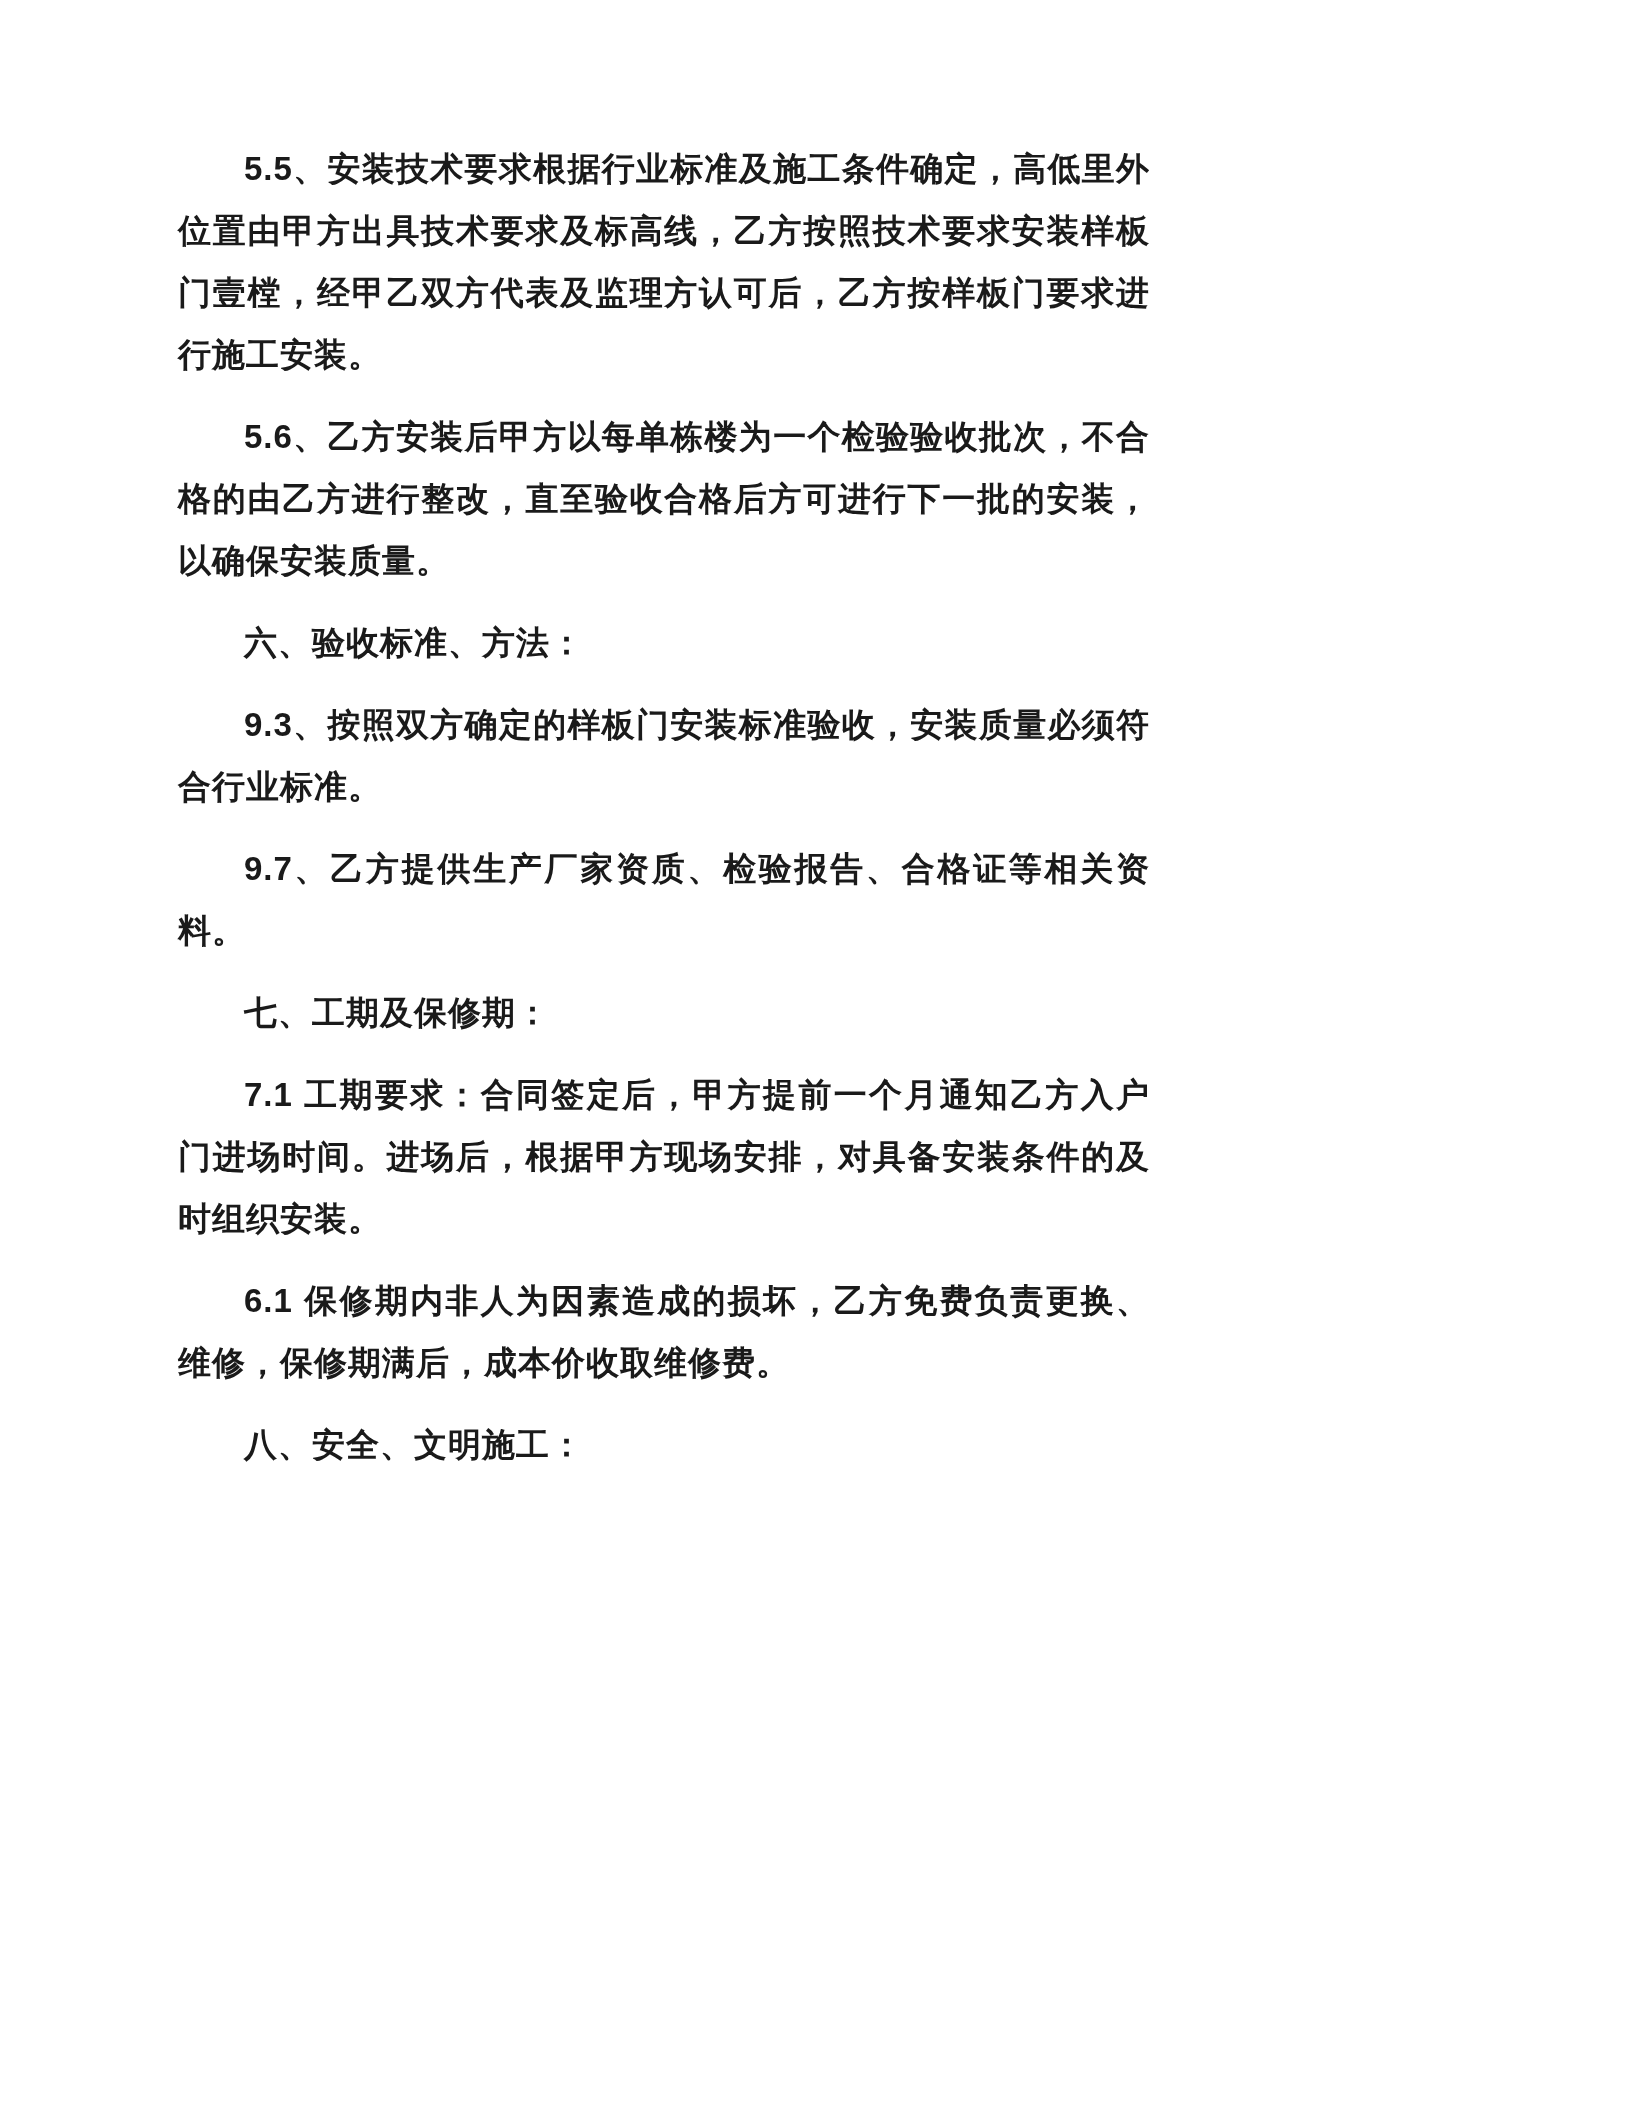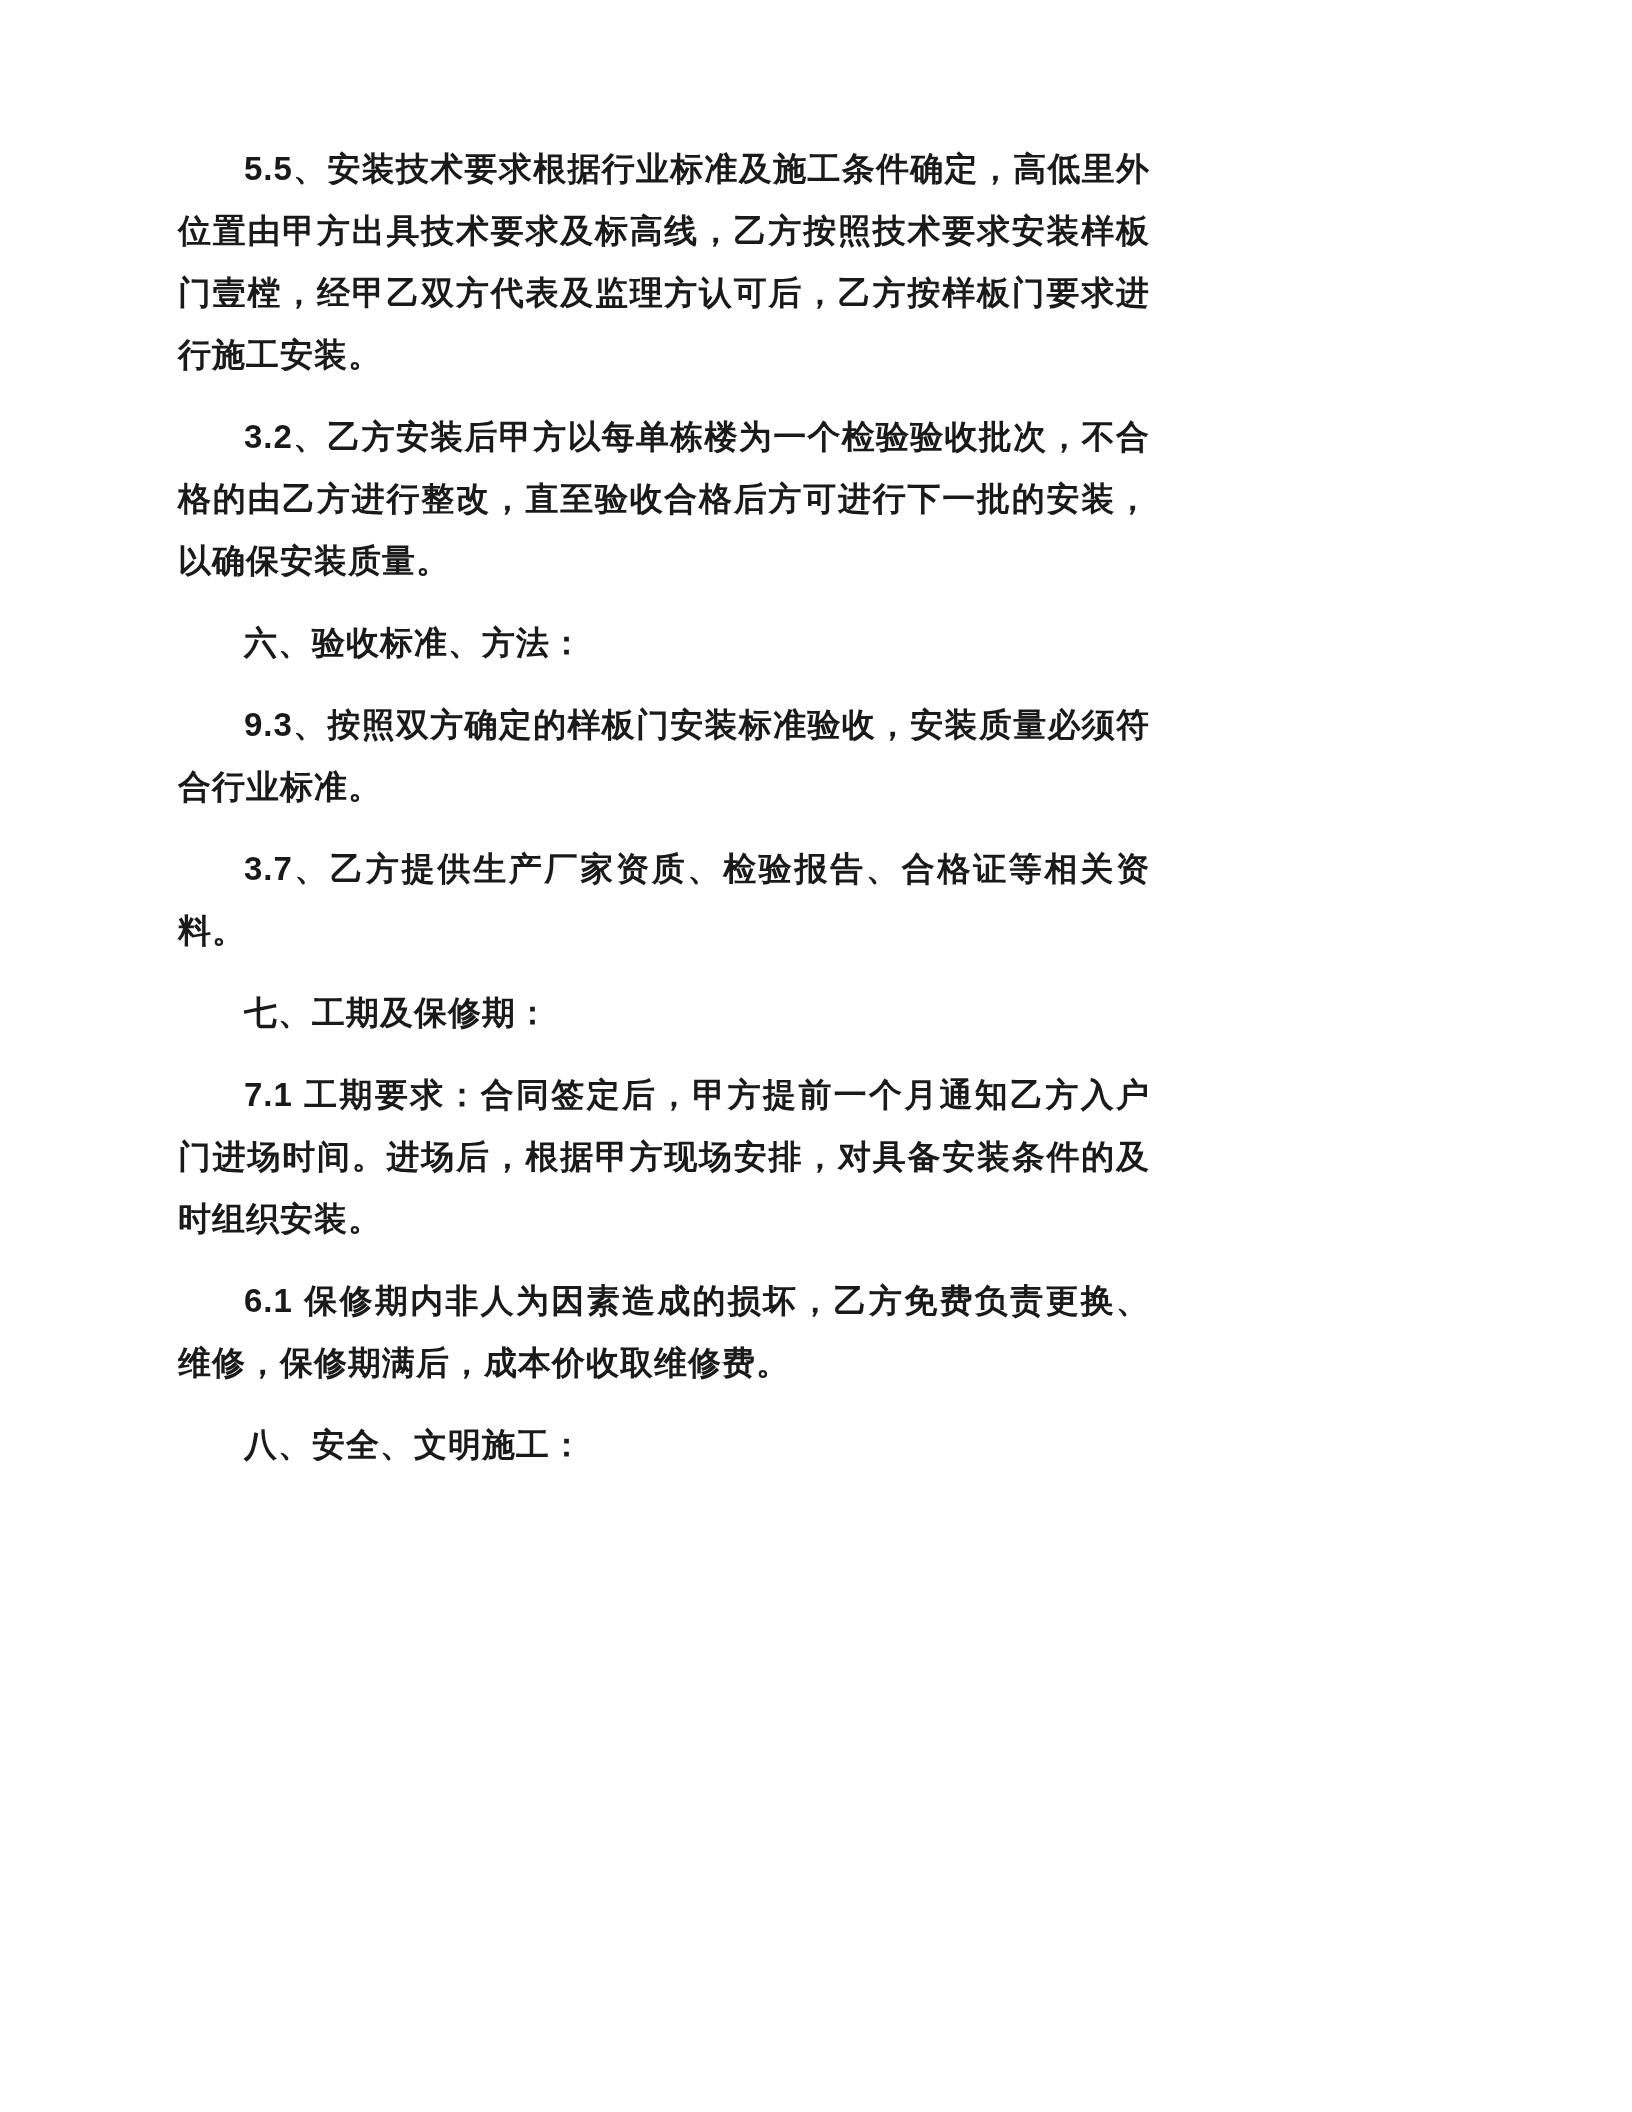"3.2、乙方安装后甲方以每单栋楼为一个检验验收批次，不合格的由乙方进行整改，直至" p.body { text: 3.2 -> 5.6 }
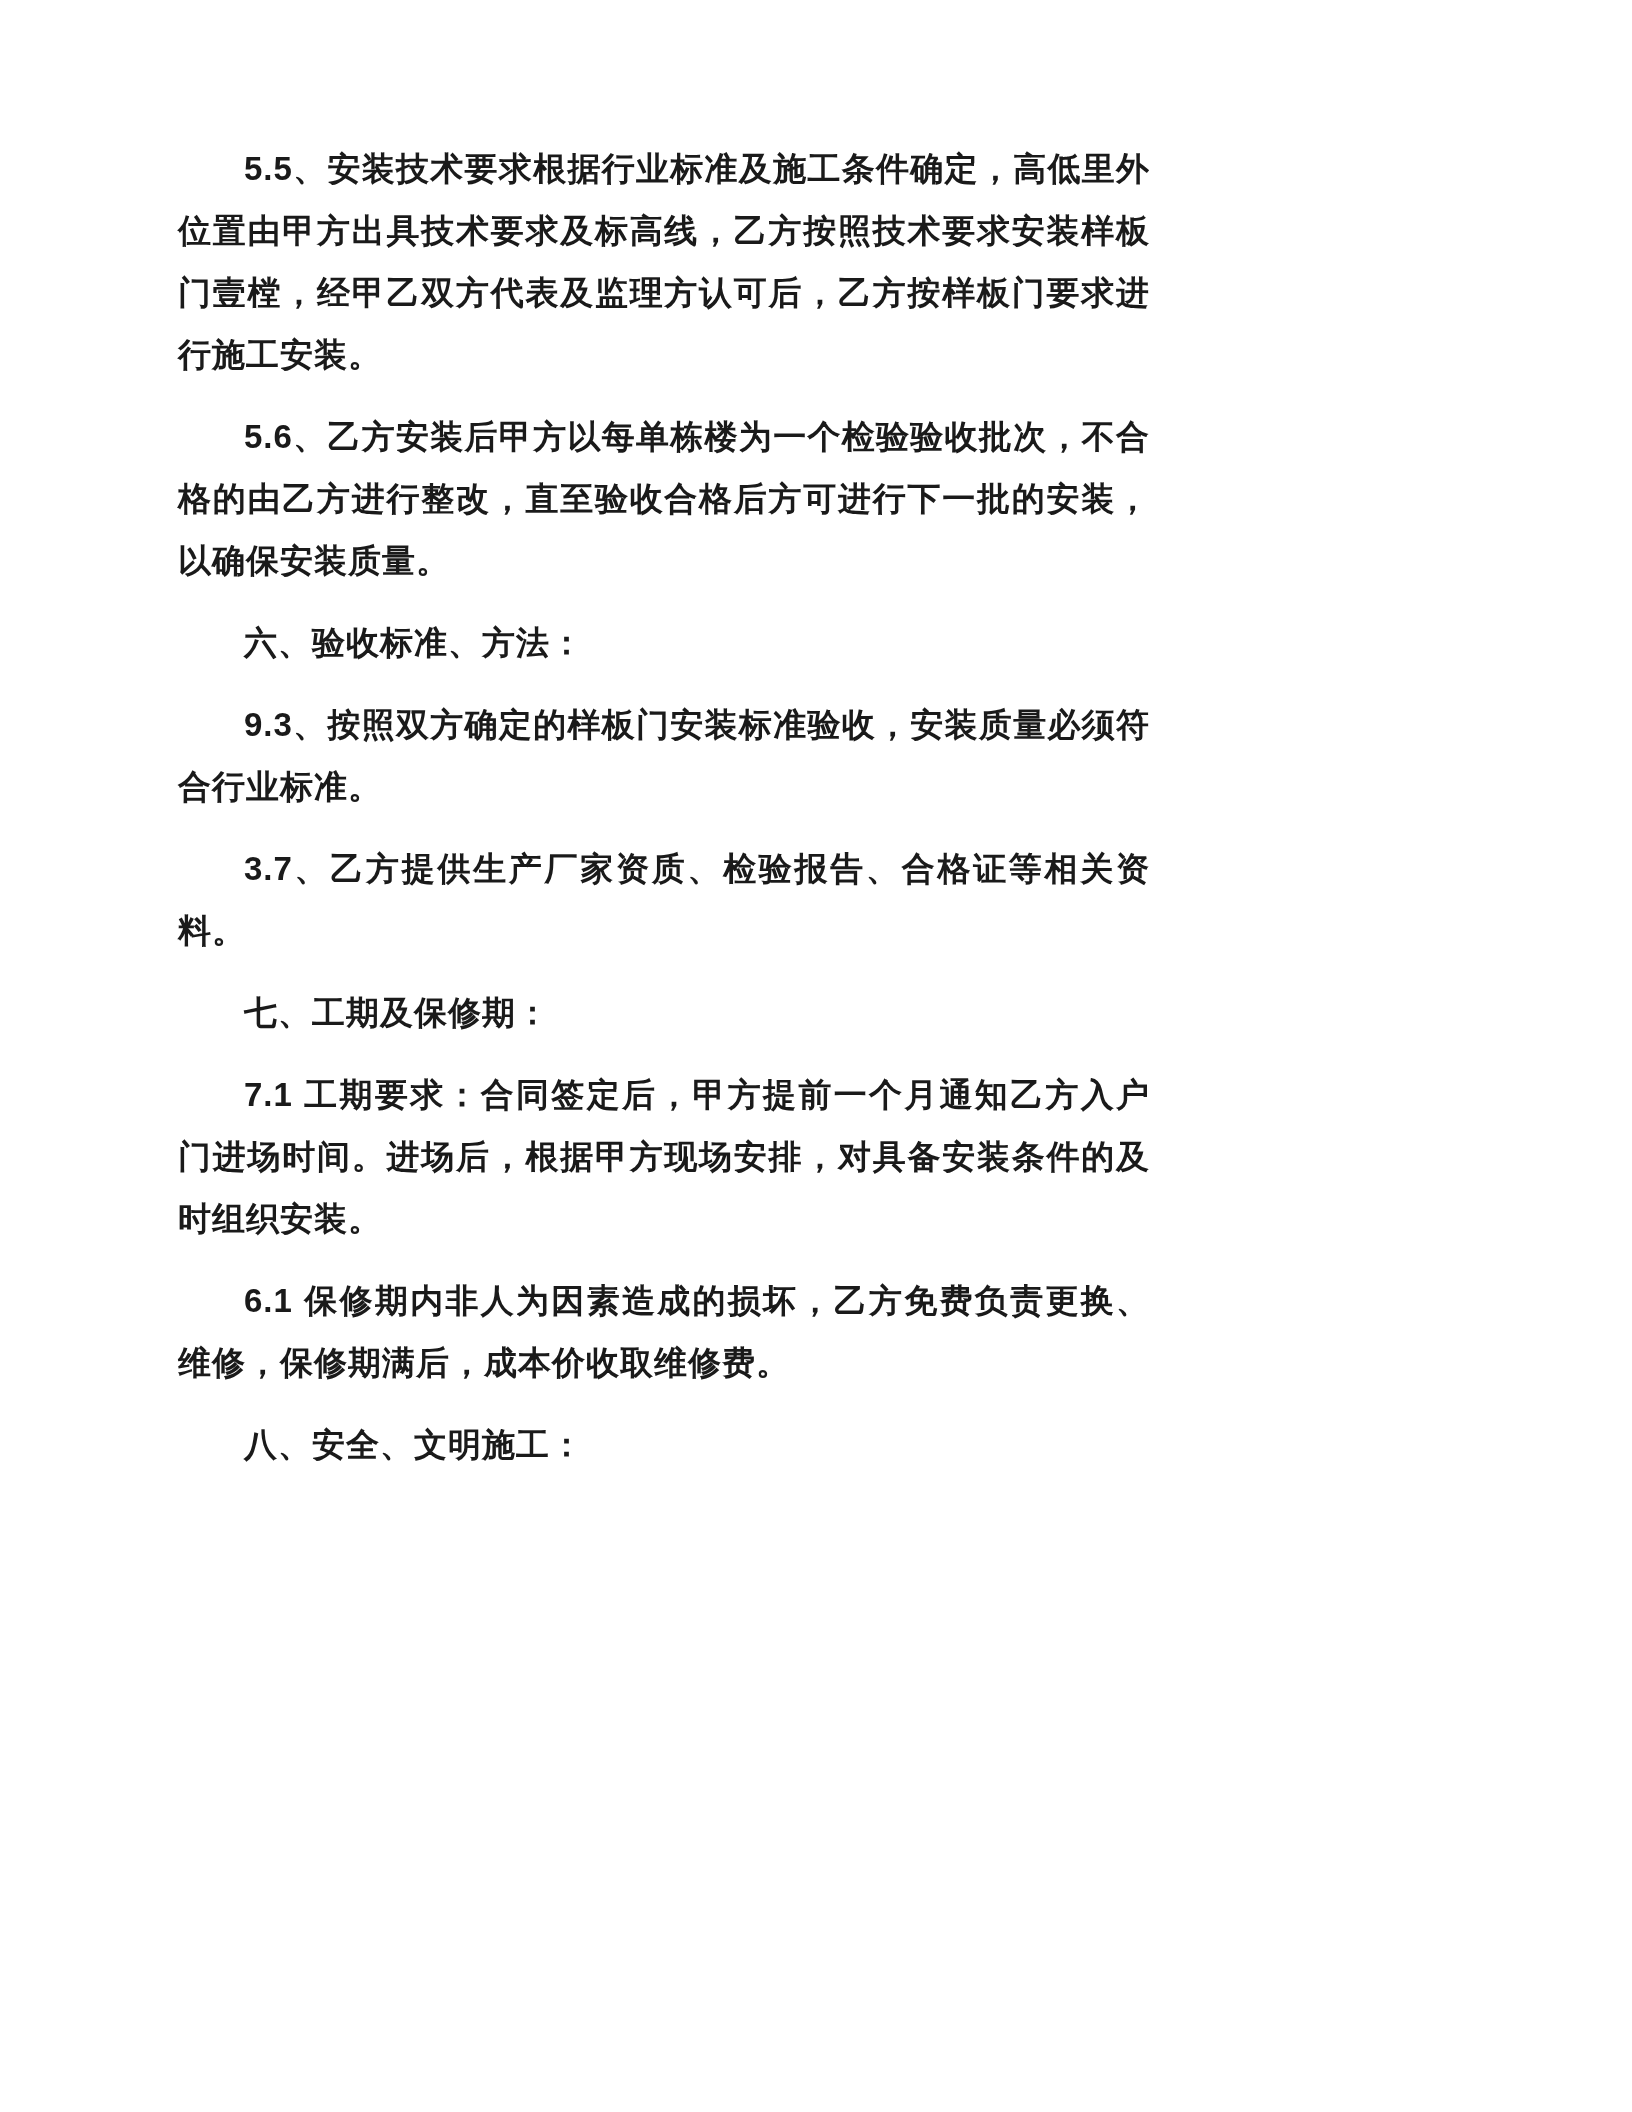"3.7、乙方提供生产厂家资质、检验报告、合格证等相关资料。" p.body { text: 3.7 -> 9.7 }
